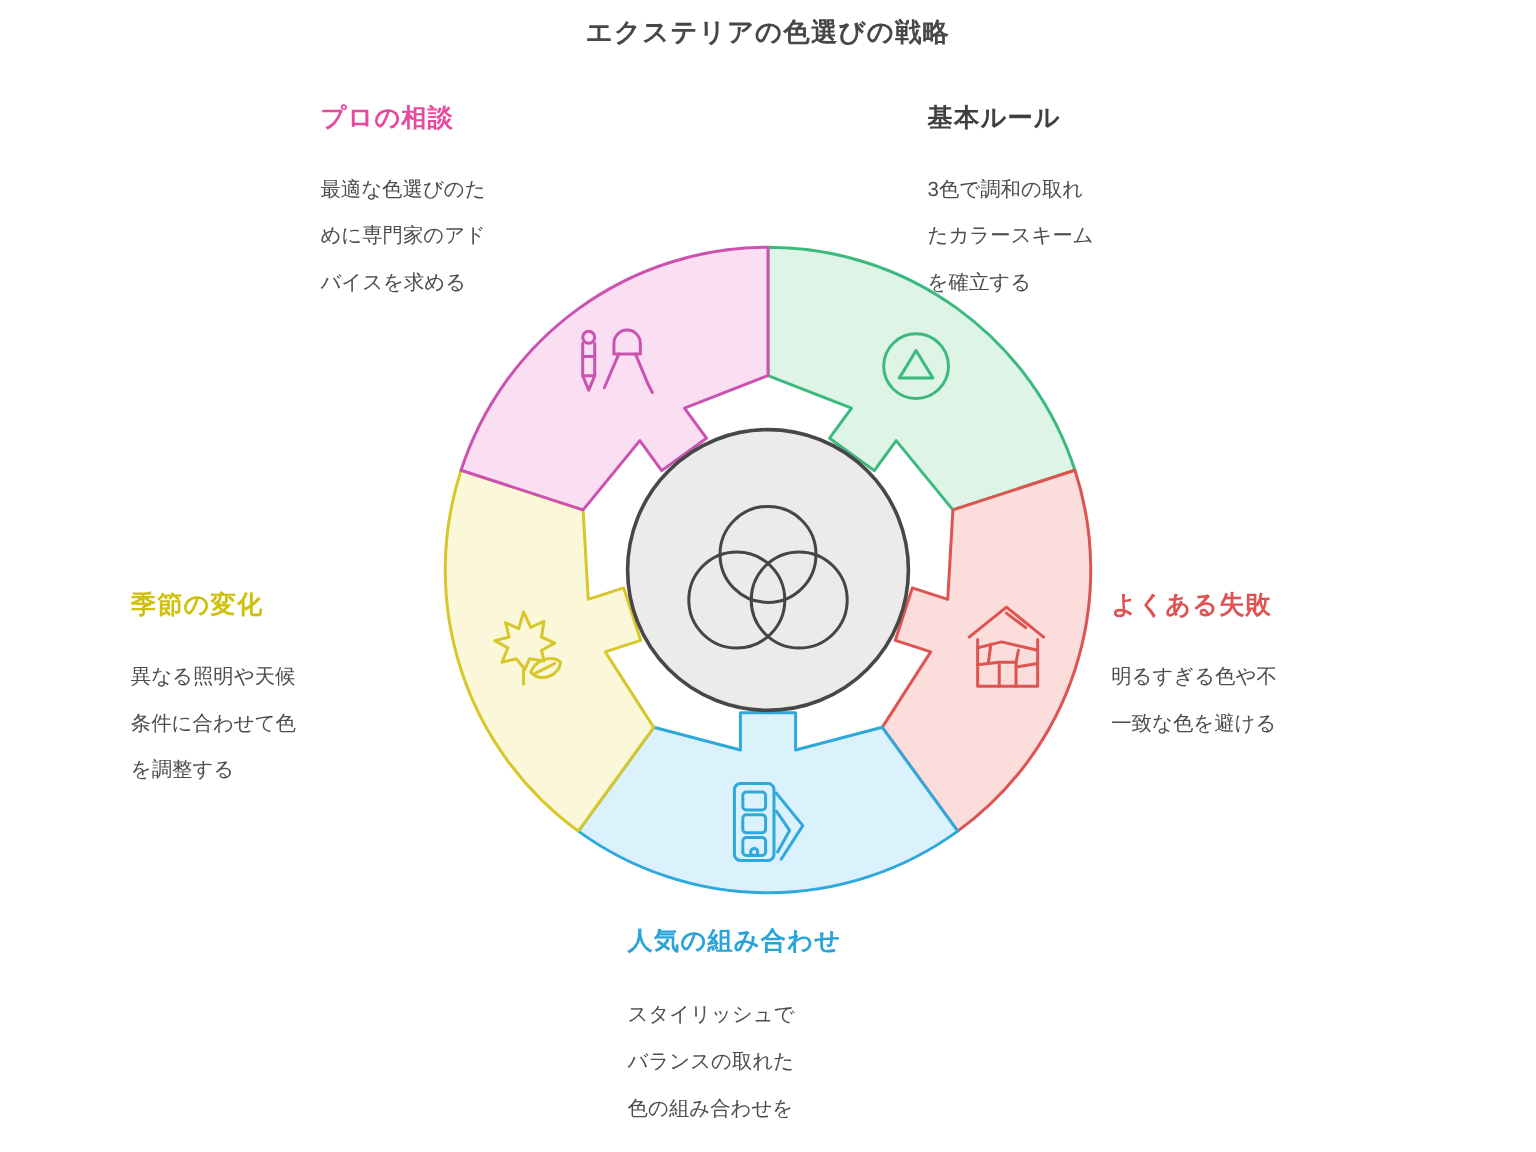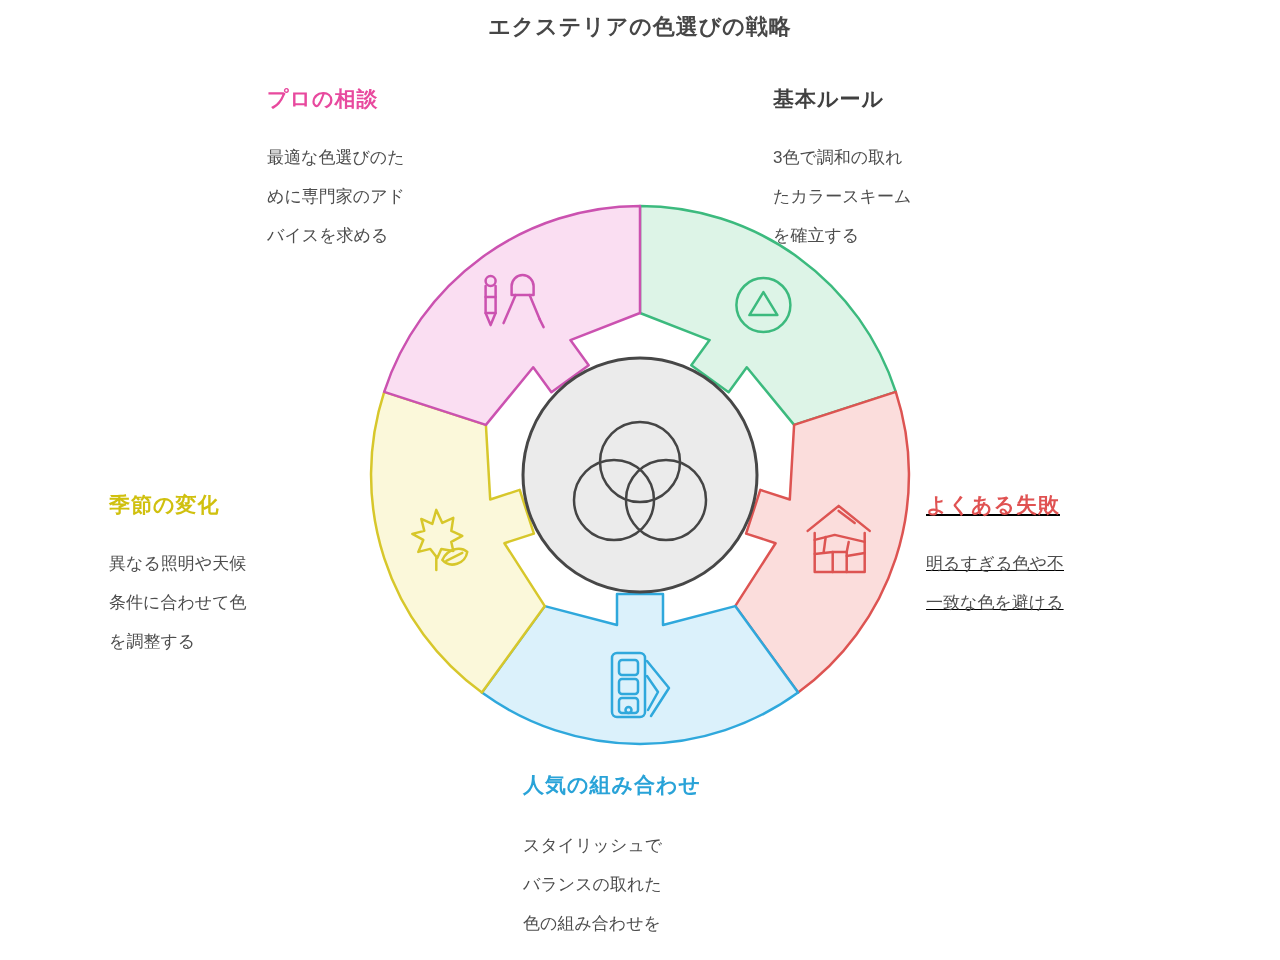"よくある失敗" #block-fail { text-decoration: underline -> none }
